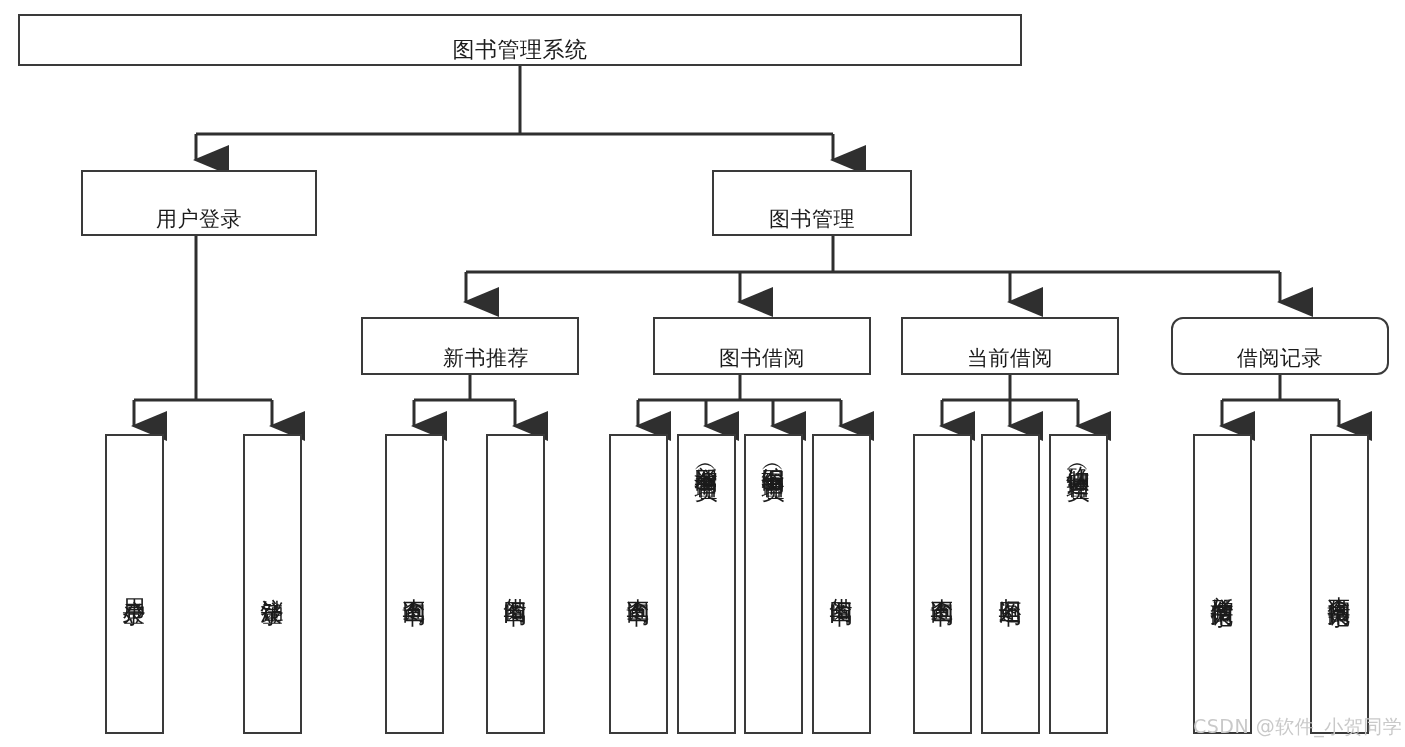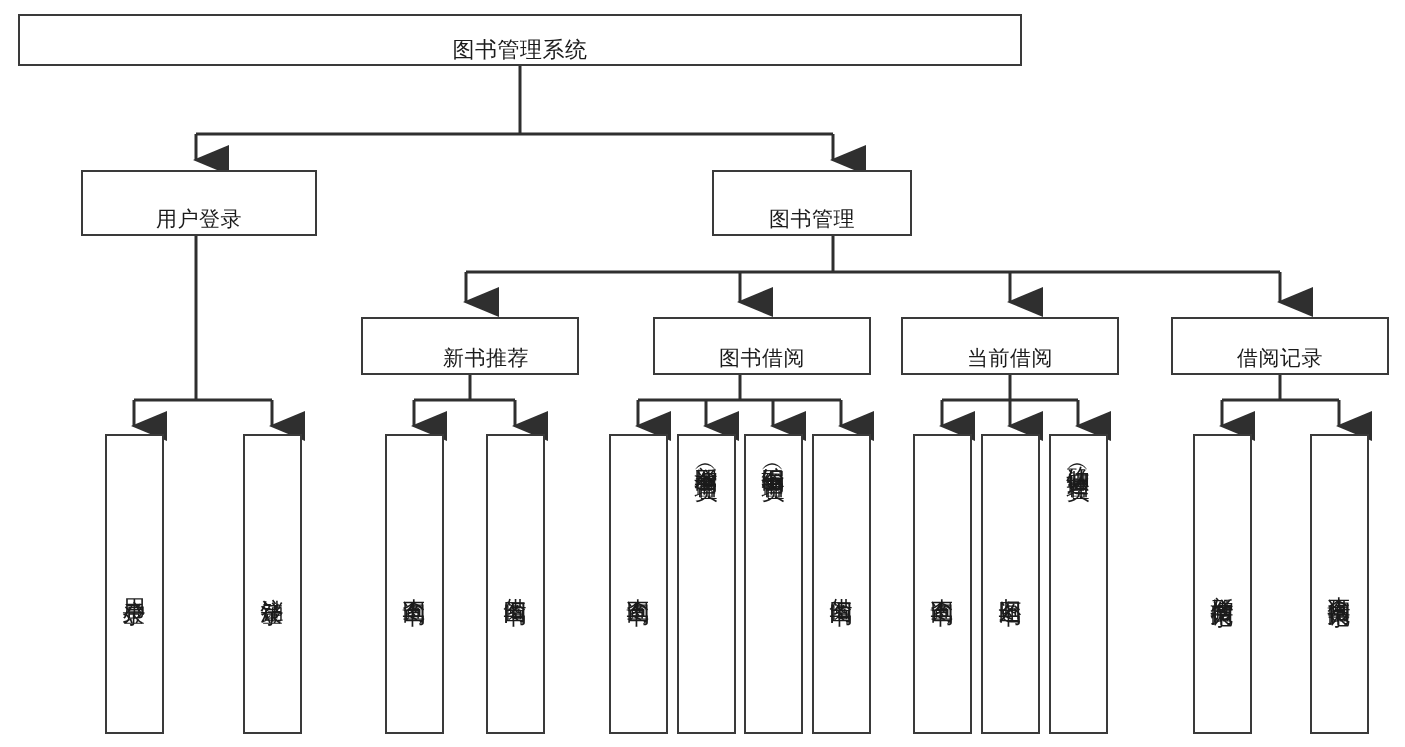"借阅记录" div.node { border-radius: none -> 12px }
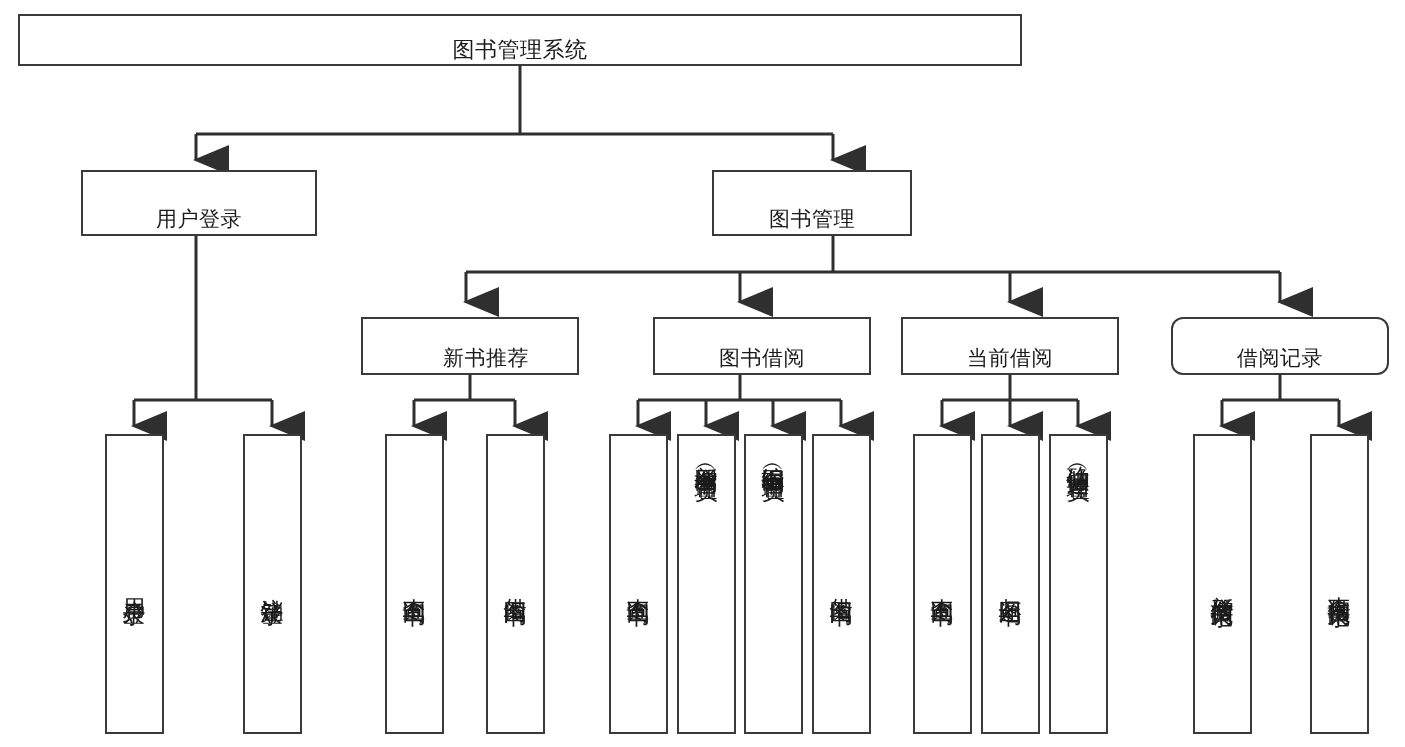"CSDN @软件_小贺同学" div.watermark { html: none -> <div>CSDN @软件_小贺同学</div> }
